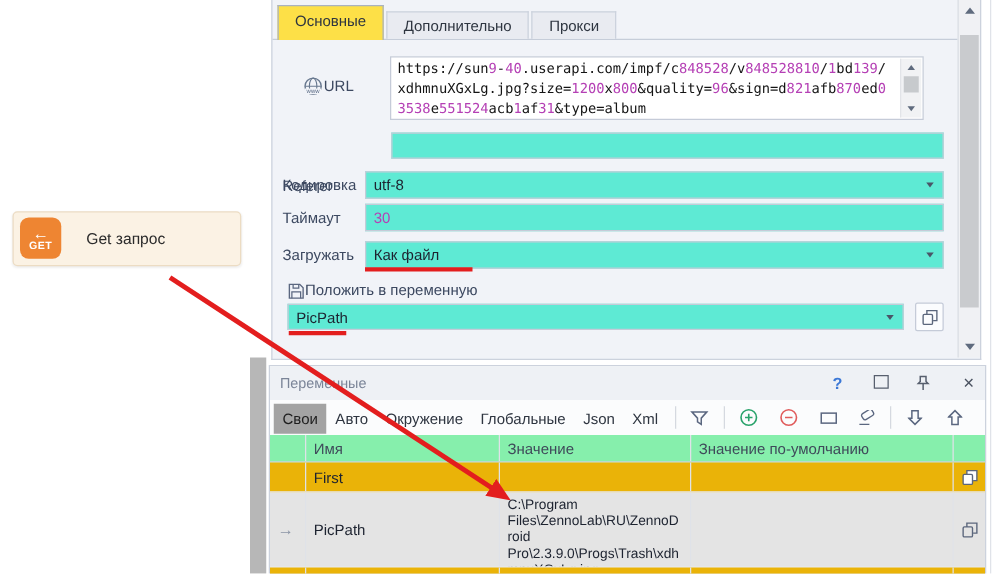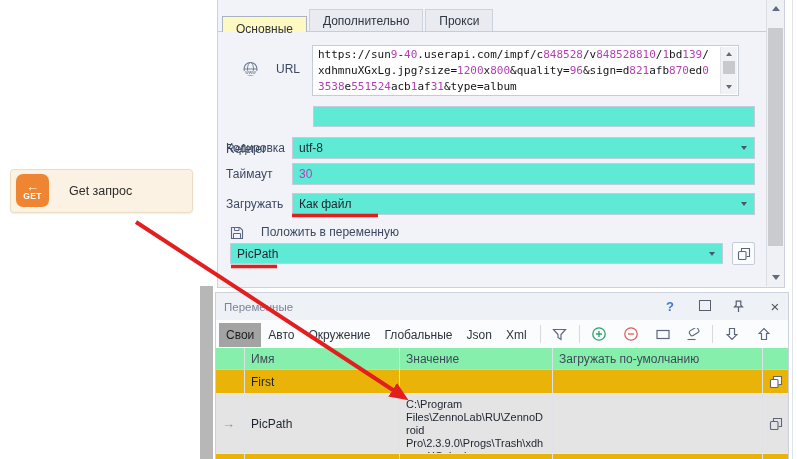"Основные" .tab.active { background: #fef9c3 -> #fde047; height: 16px -> 28px }
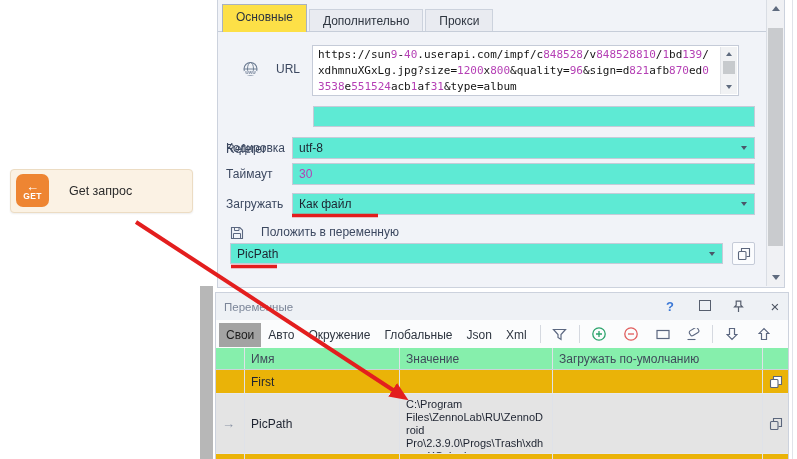"URL" .fld-label { gap: 17px -> 0 }
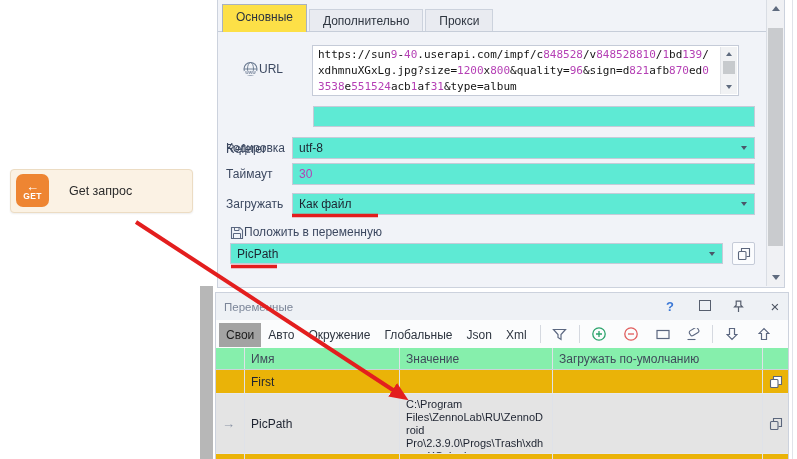"Загружать по-умолчанию" div.vcell { text: Загружать -> Значение }
